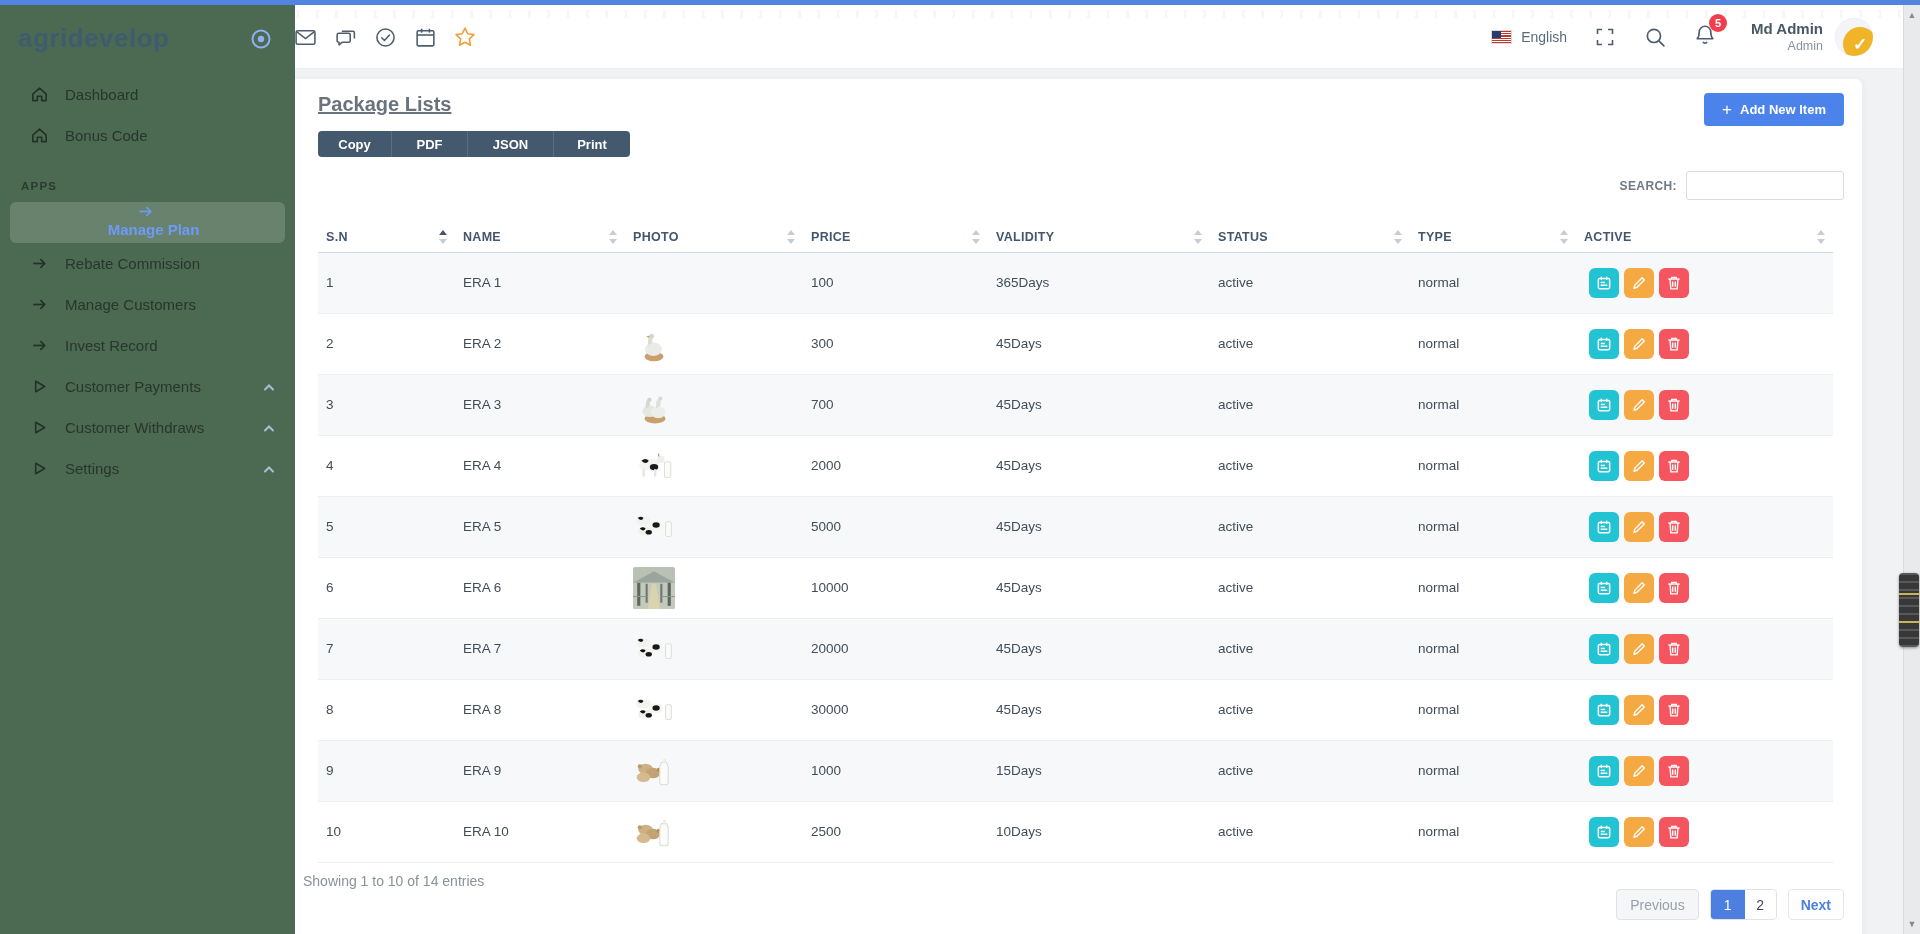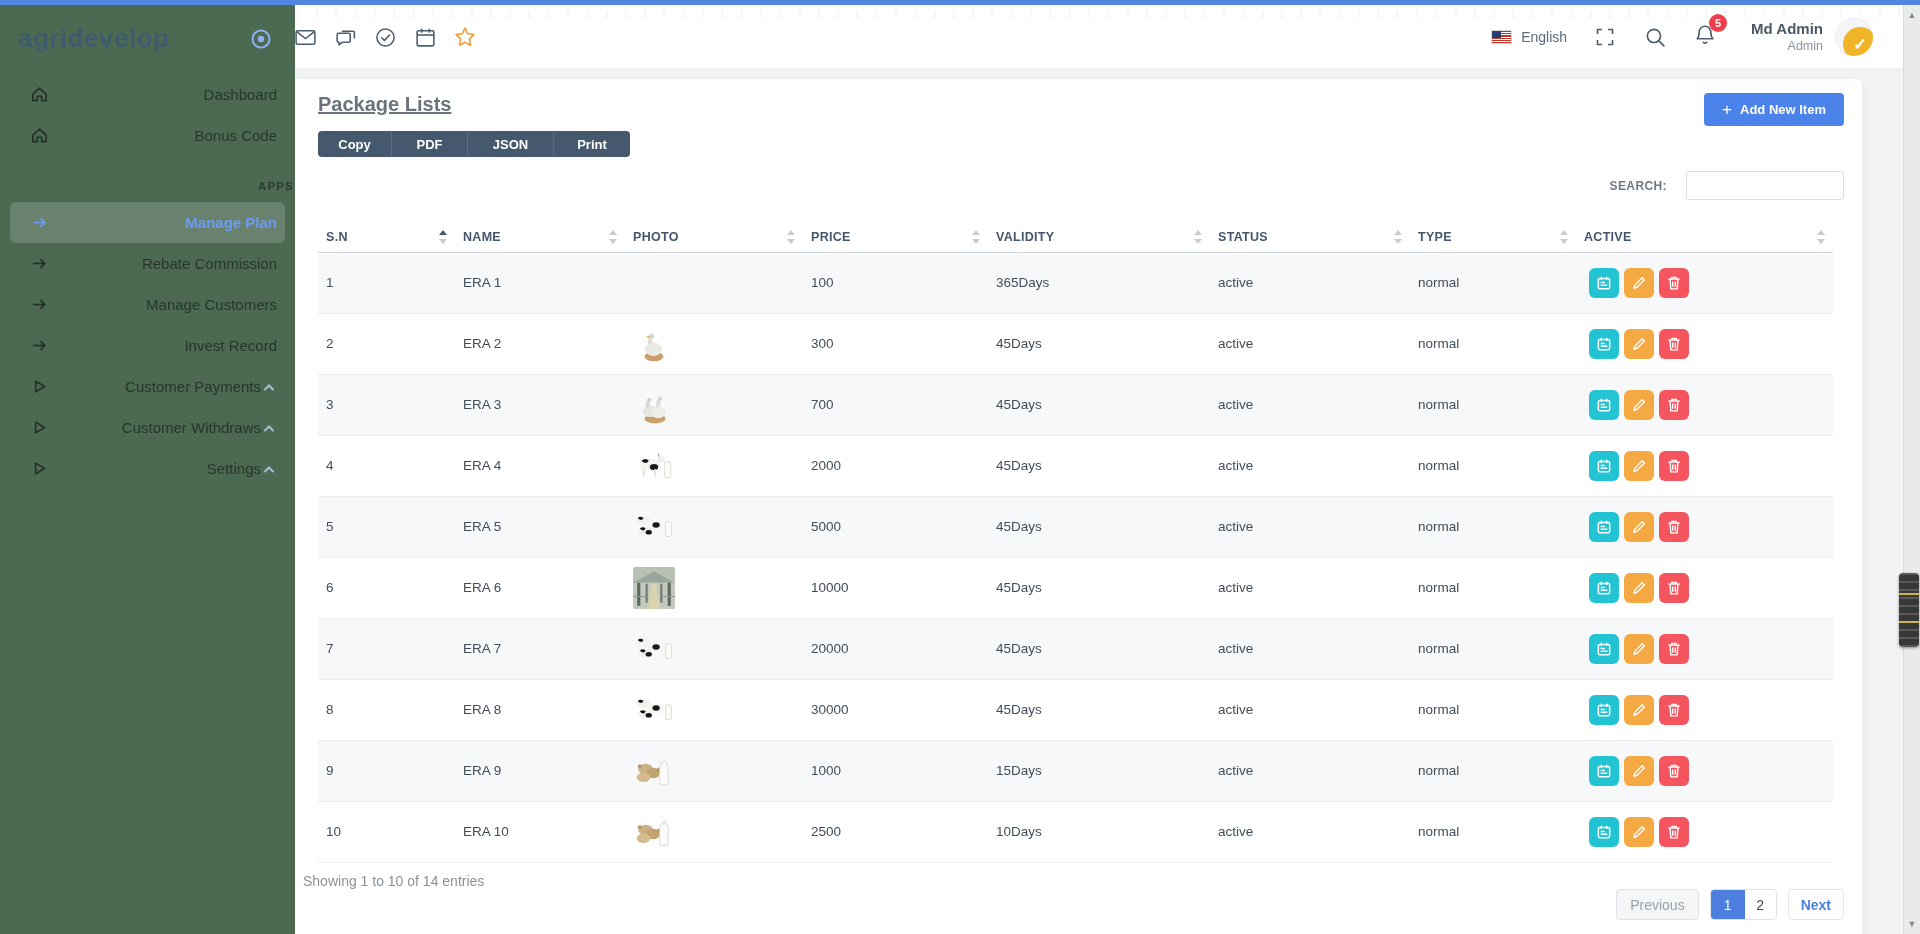"Dashboard" .side-nav { text-align: right -> none }
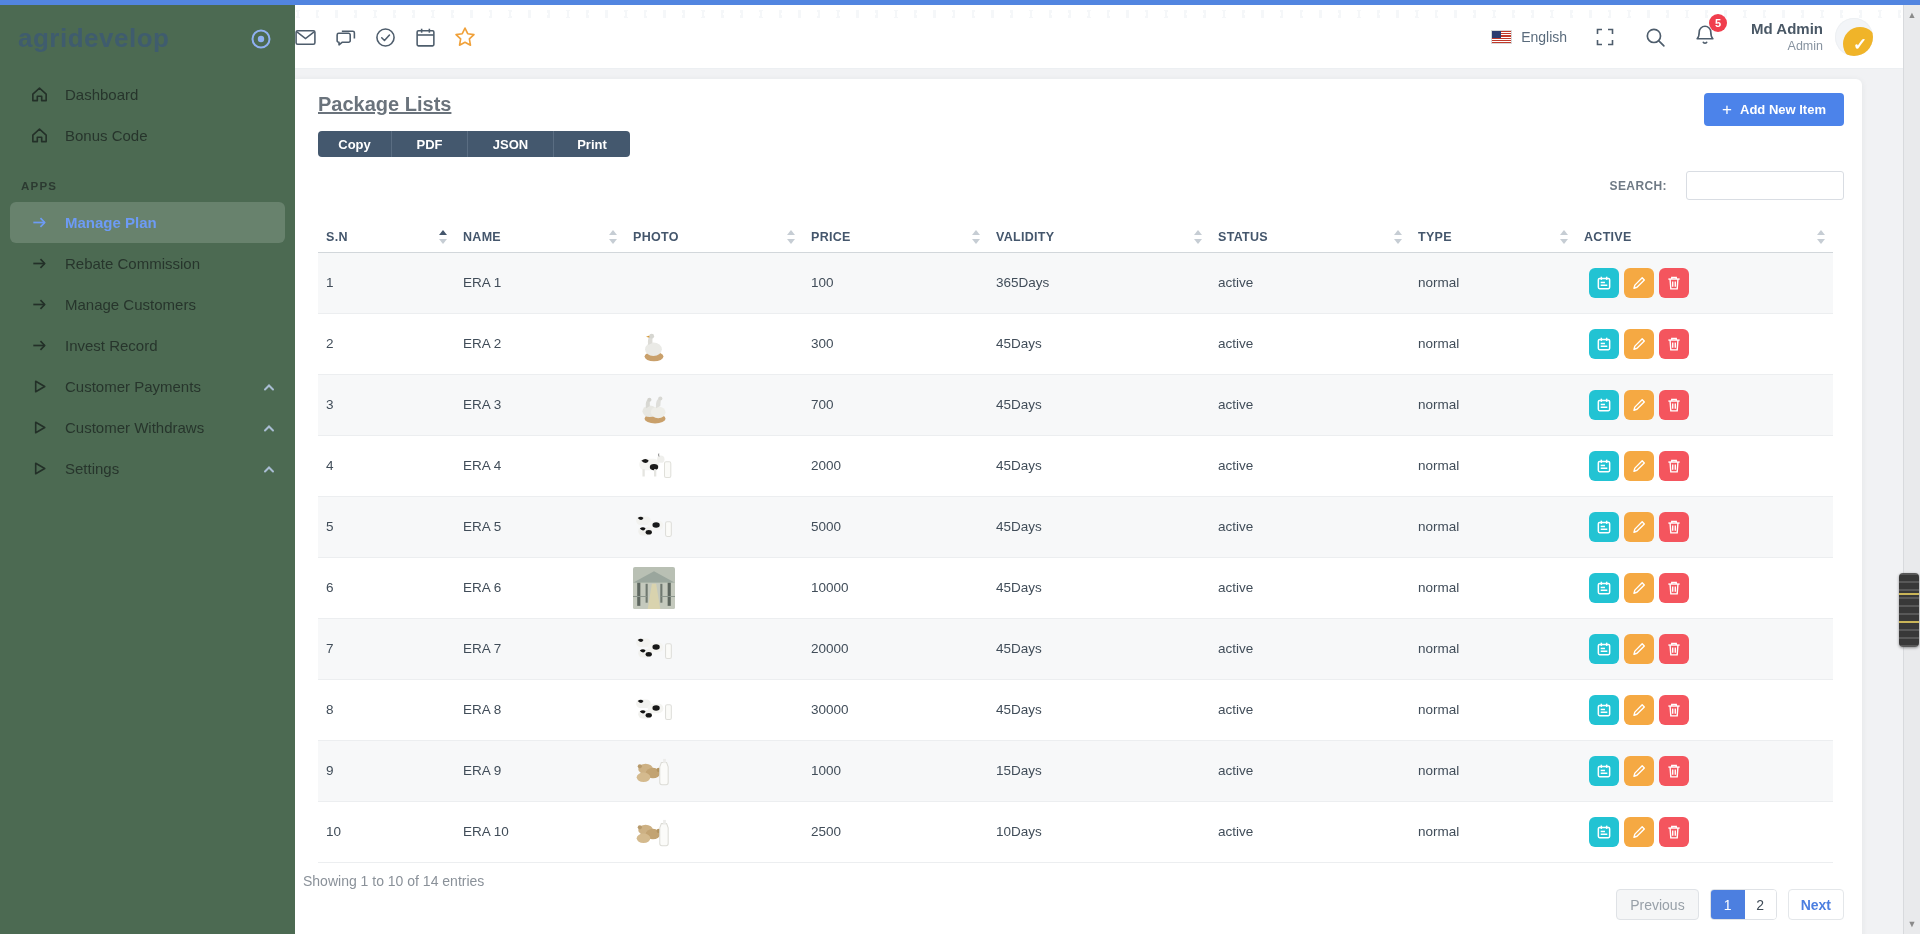"SEARCH:" .search-row { gap: 19px -> 9px }
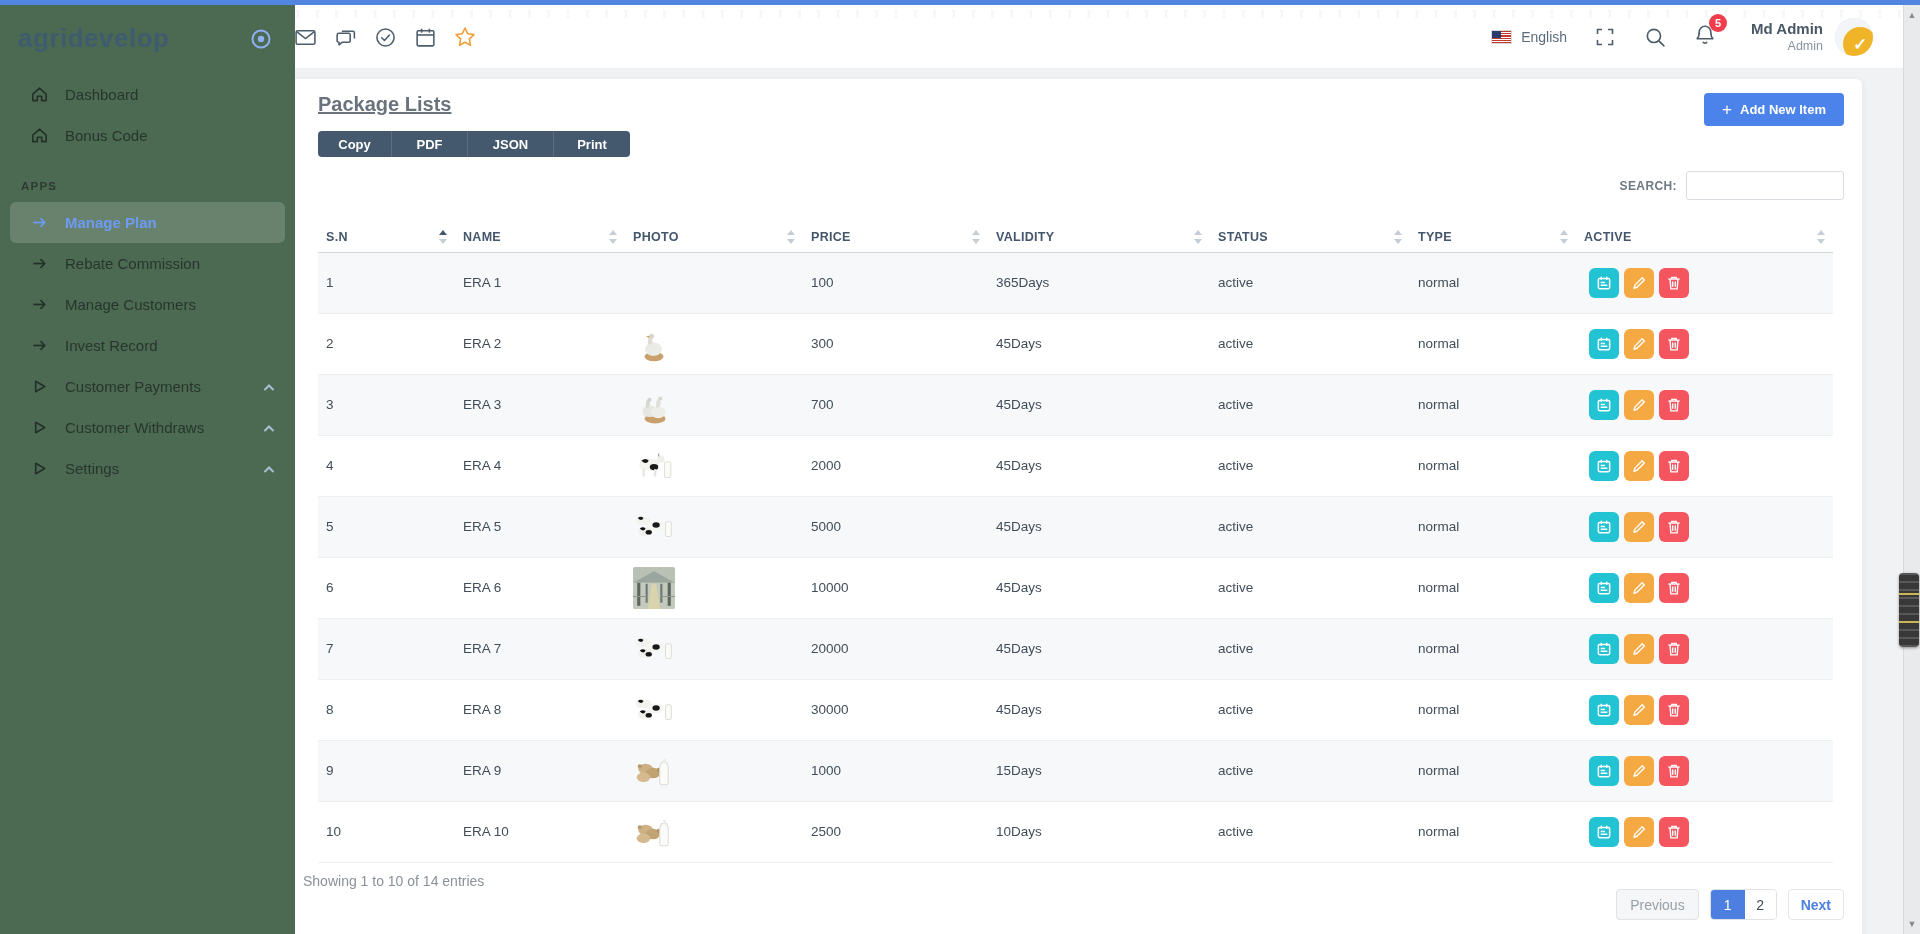"Manage Plan" .side-item.active { flex-direction: none -> column }
